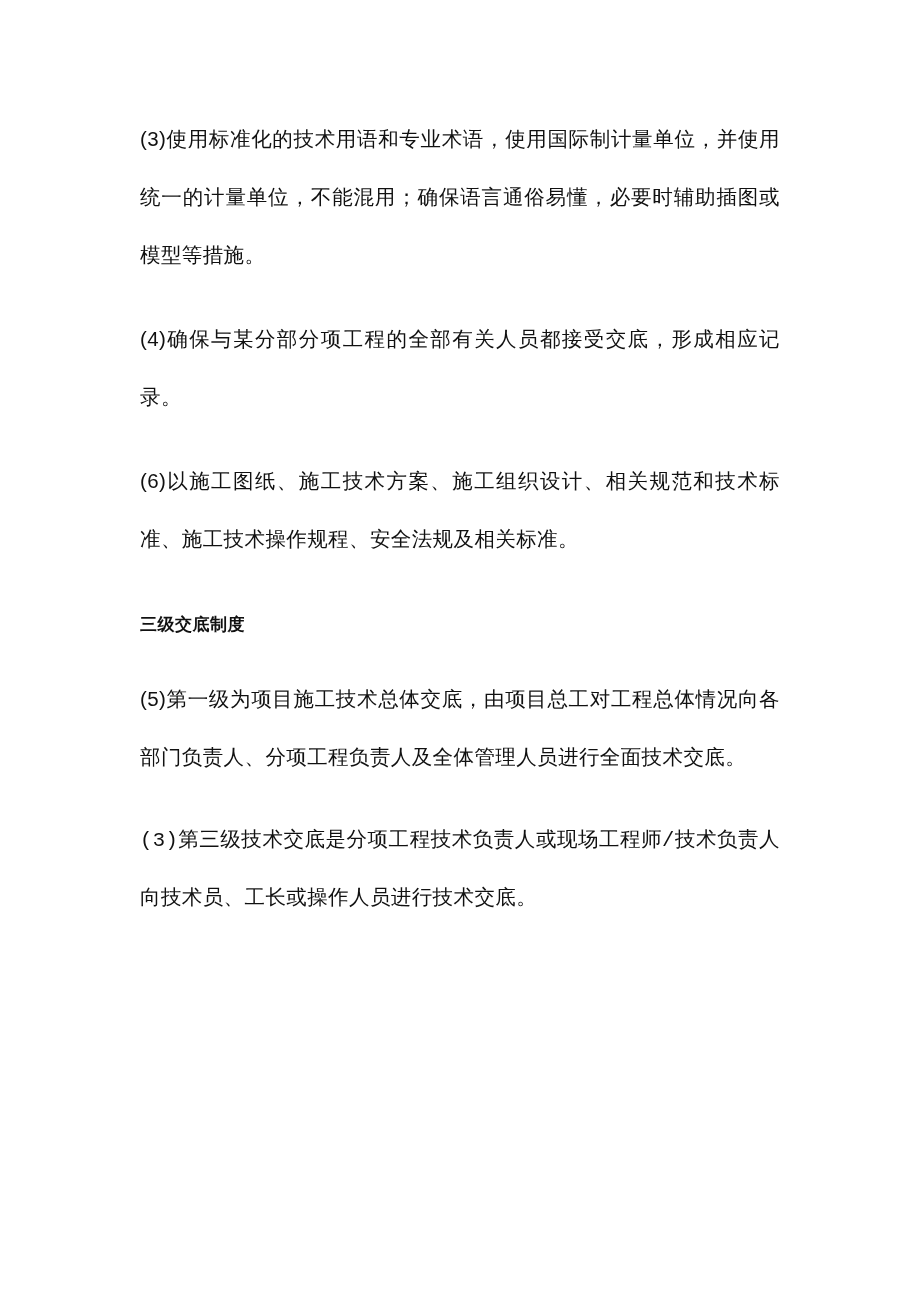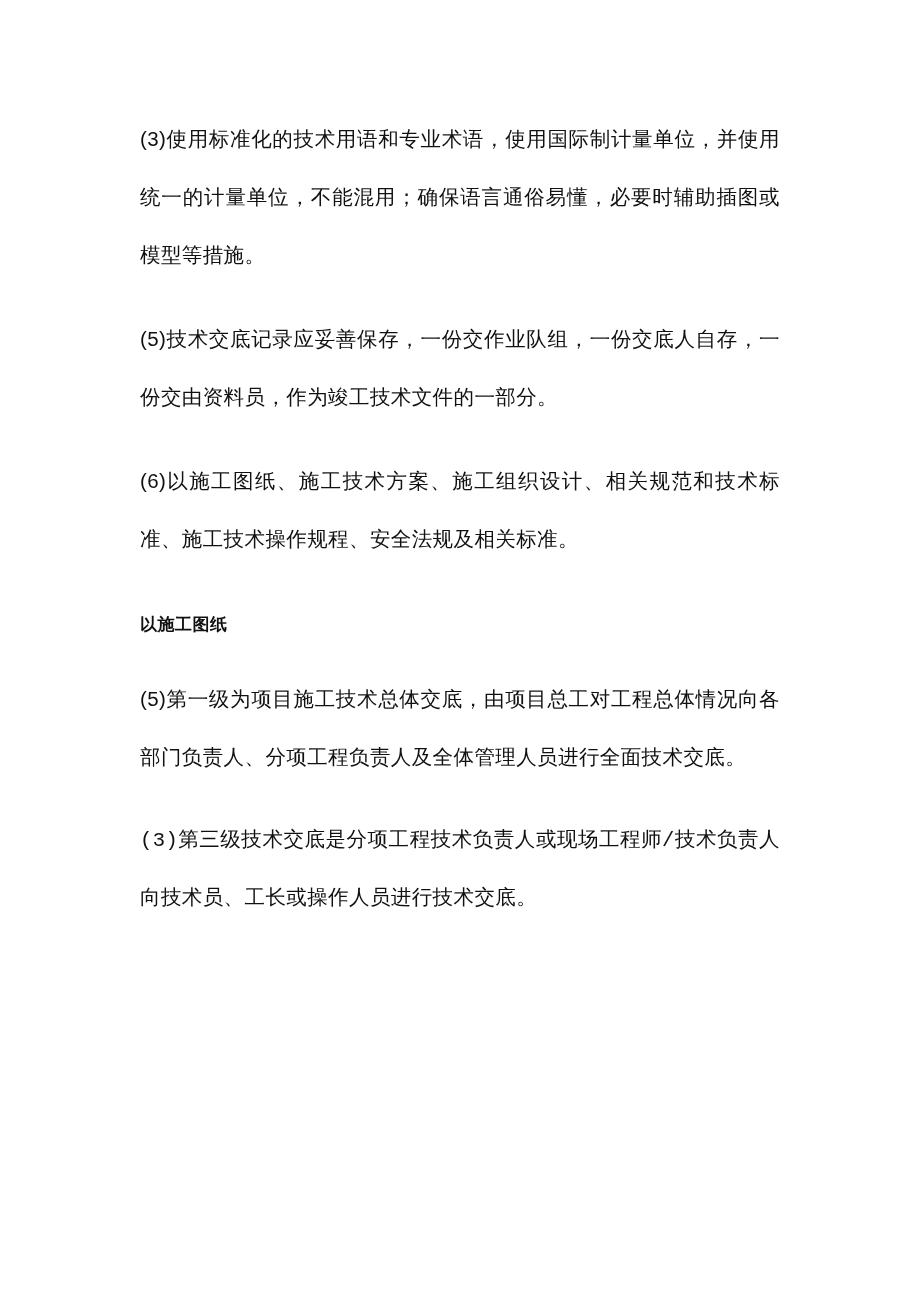"(4)确保与某分部分项工程的全部有关人员都接受交底，形成相应记录。" p.para { html: none -> <p>(4)确保与某分部分项工程的全部有关人员都接受交底，形成相应记录。</p> }
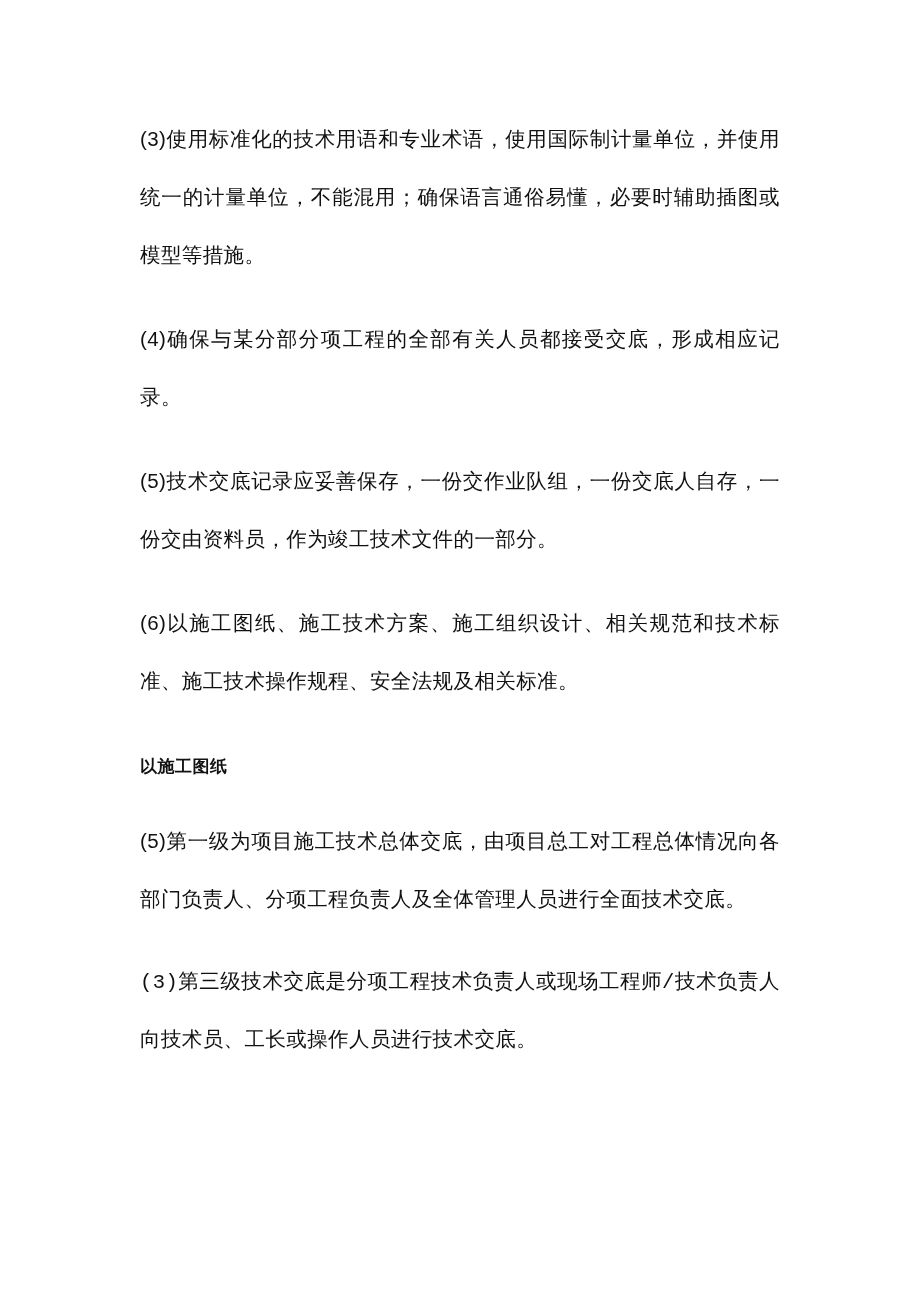"(5)技术交底记录应妥善保存，一份交作业队组，一份交底人自存，一份交由资料员，作" p.para { html: <p>(5)技术交底记录应妥善保存，一份交作业队组，一份交底人自存，一份交由资料员，作为竣工技术文件的一部分。</p> -> none }
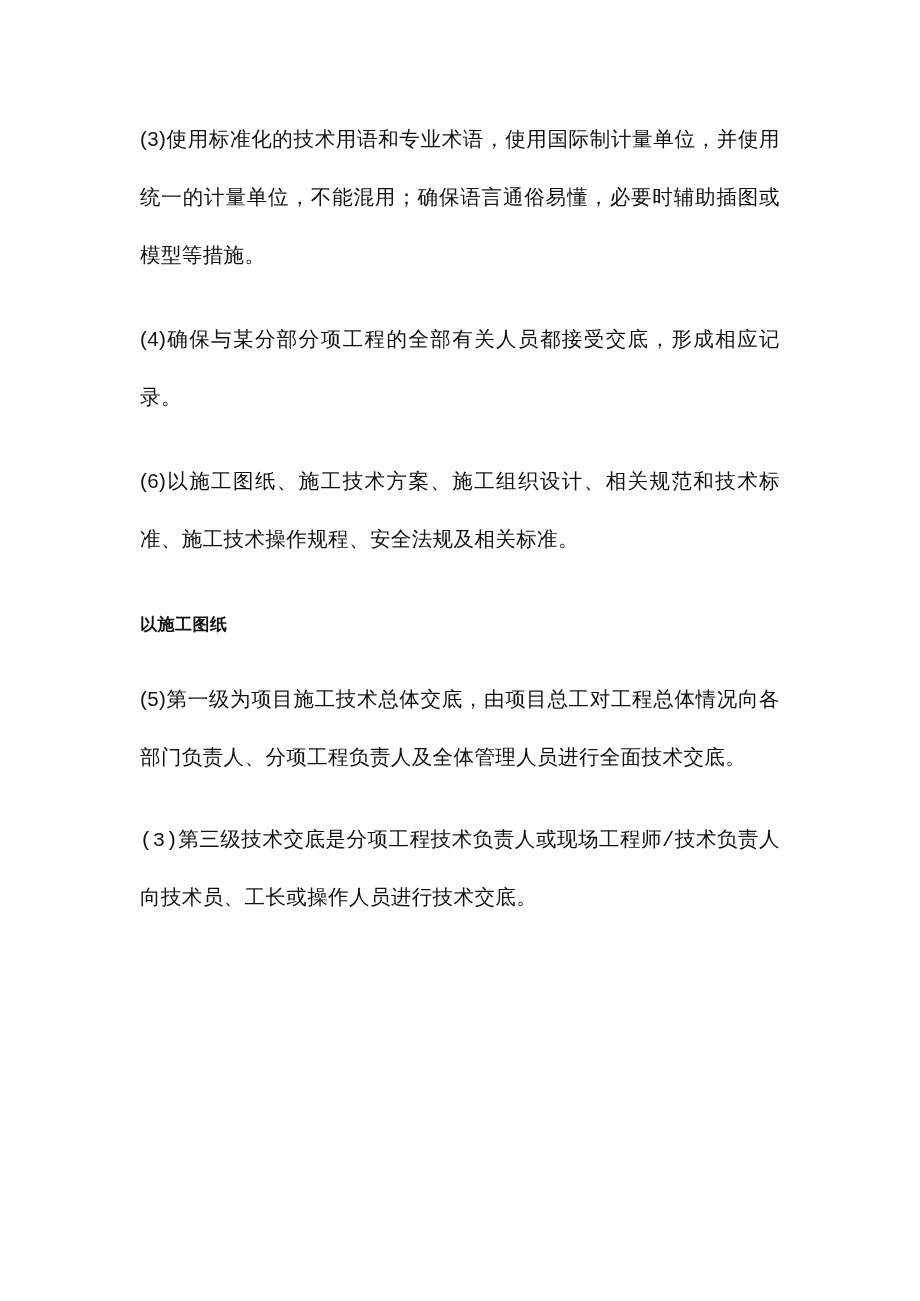"以施工图纸" h2.heading { text: 以施工图纸 -> 三级交底制度 }
